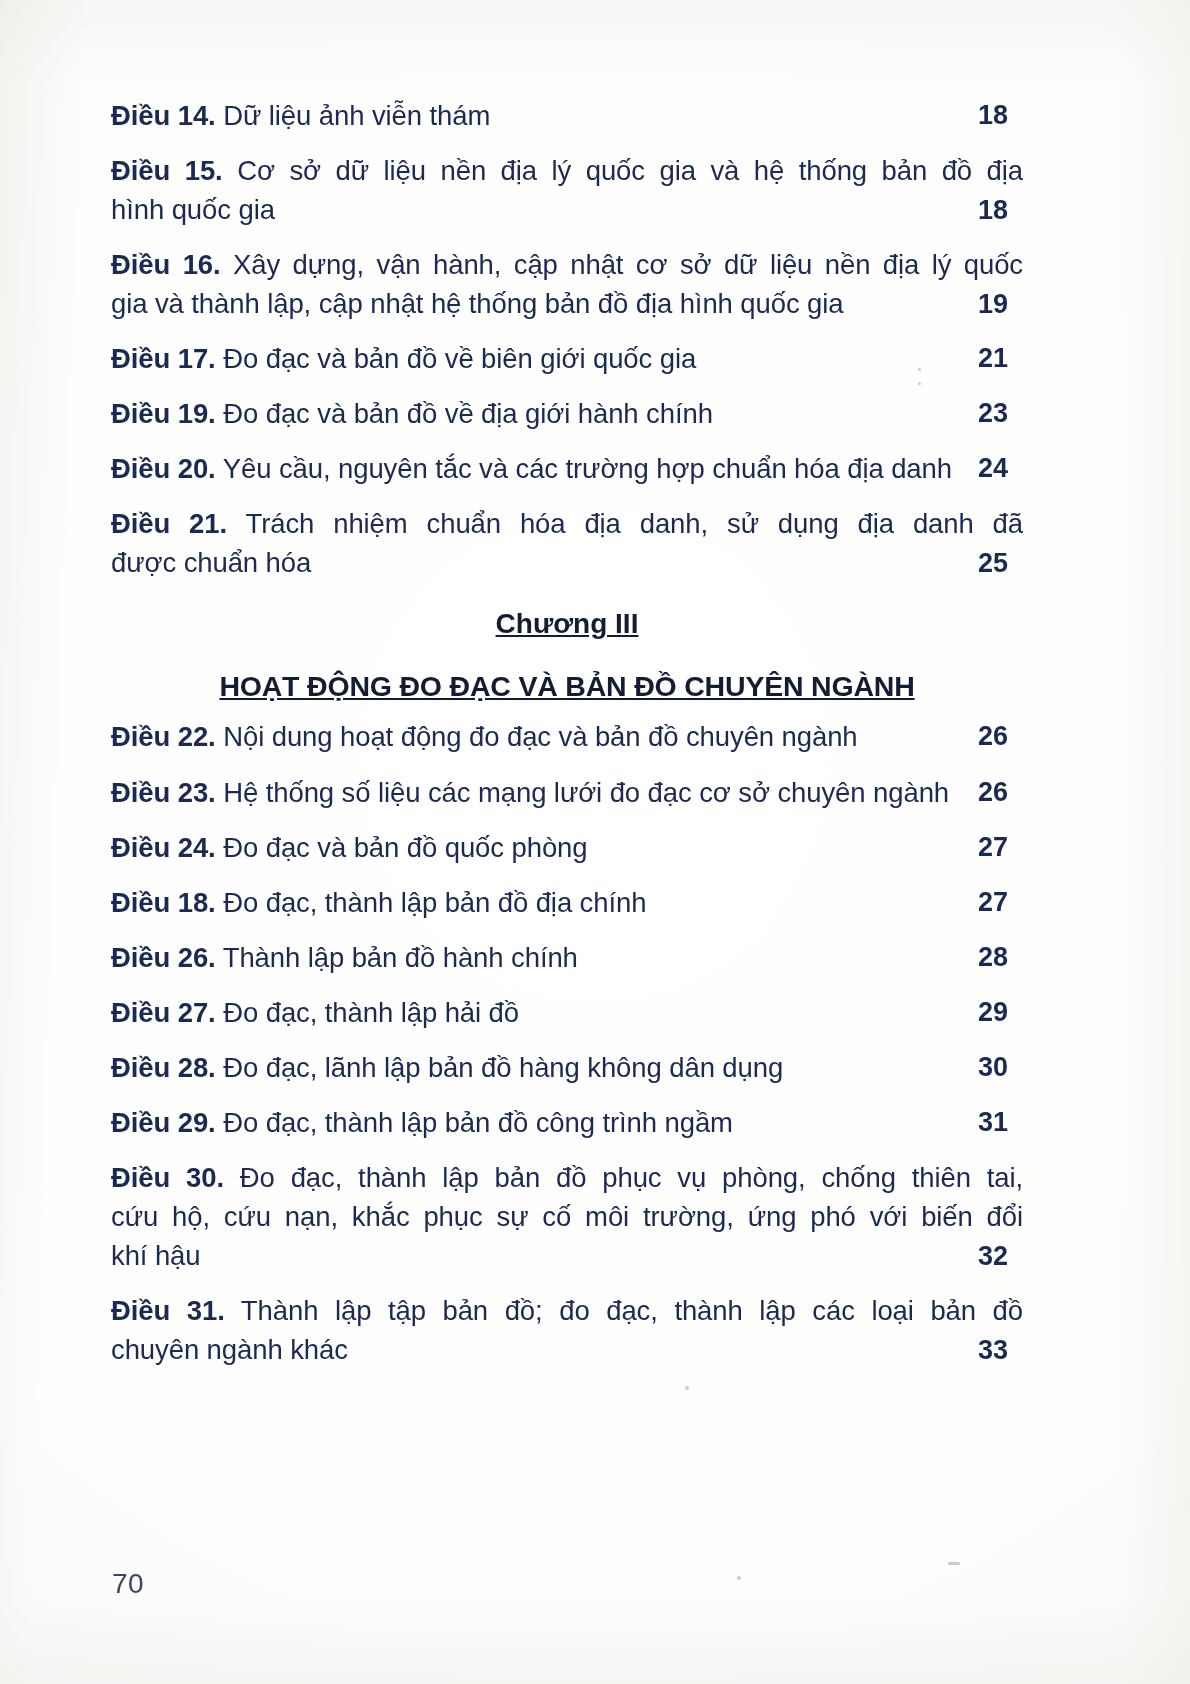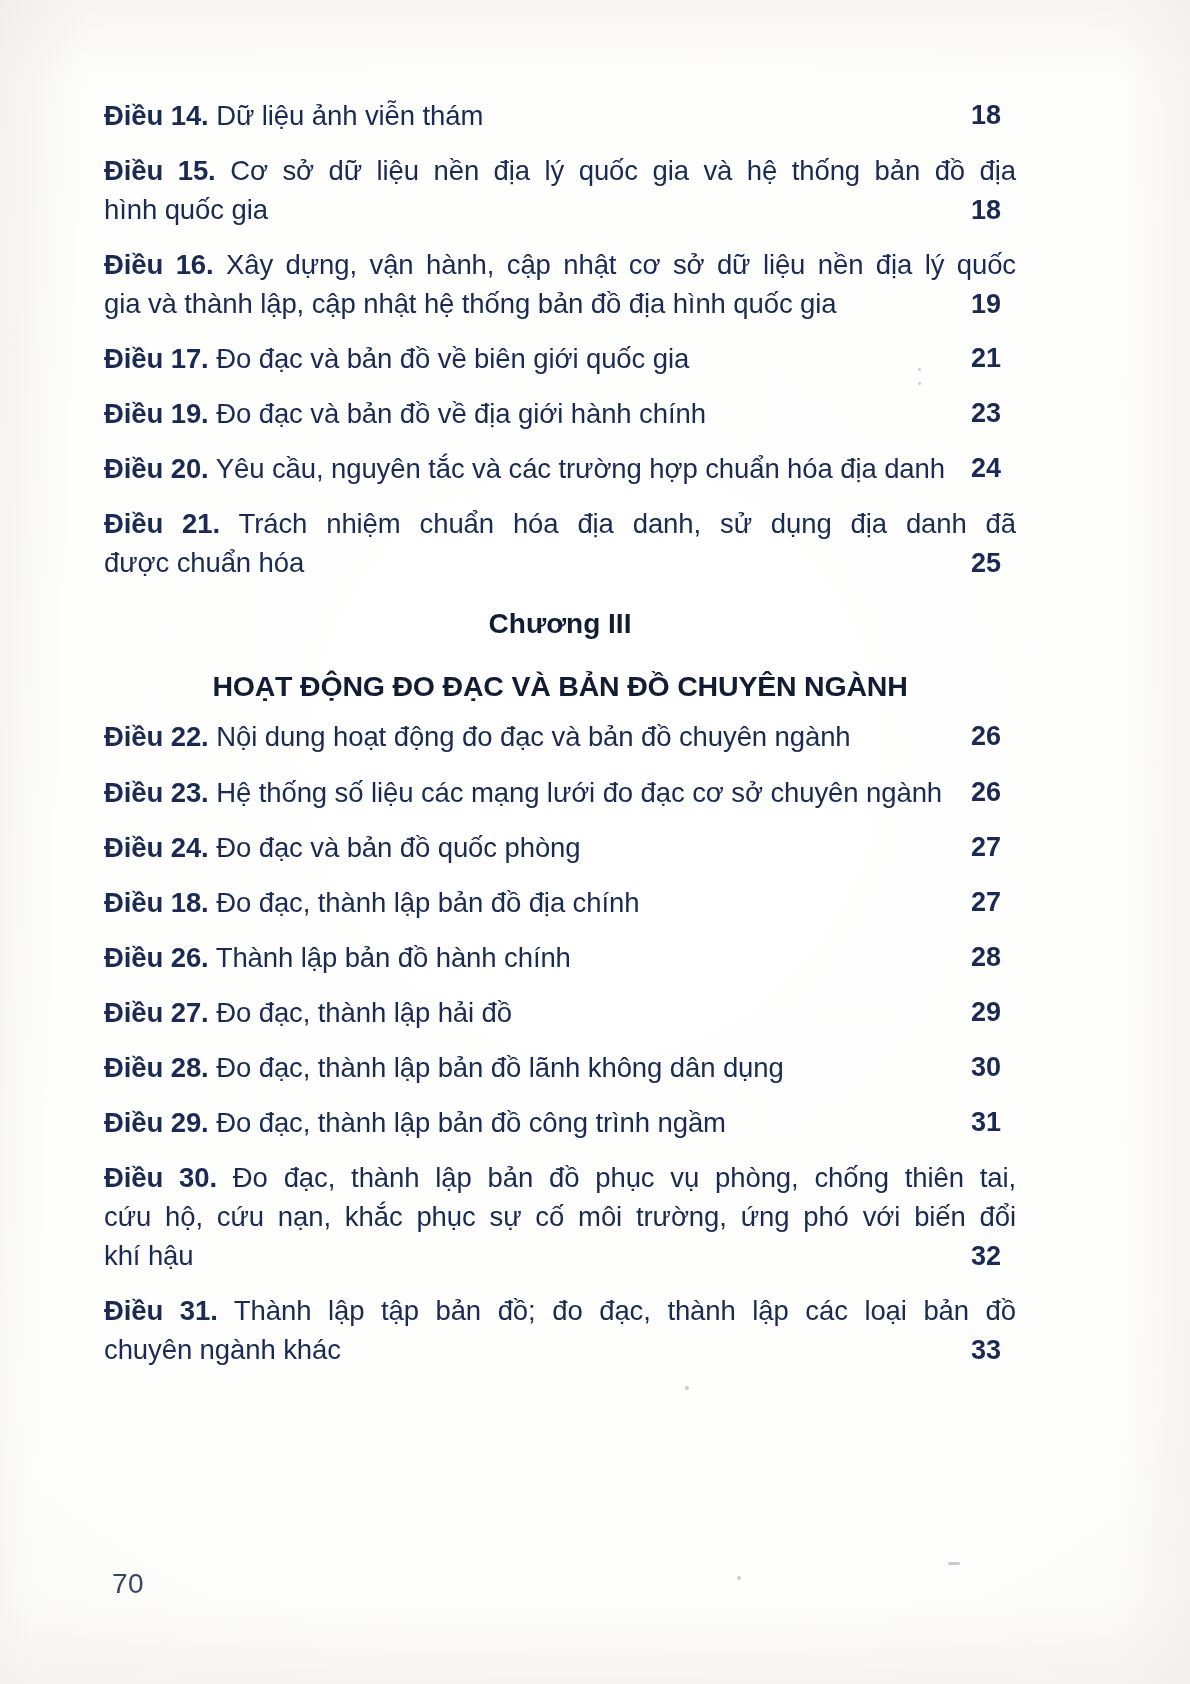"Điều 14. Dữ liệu ảnh" .content { left: 104px -> 111px }
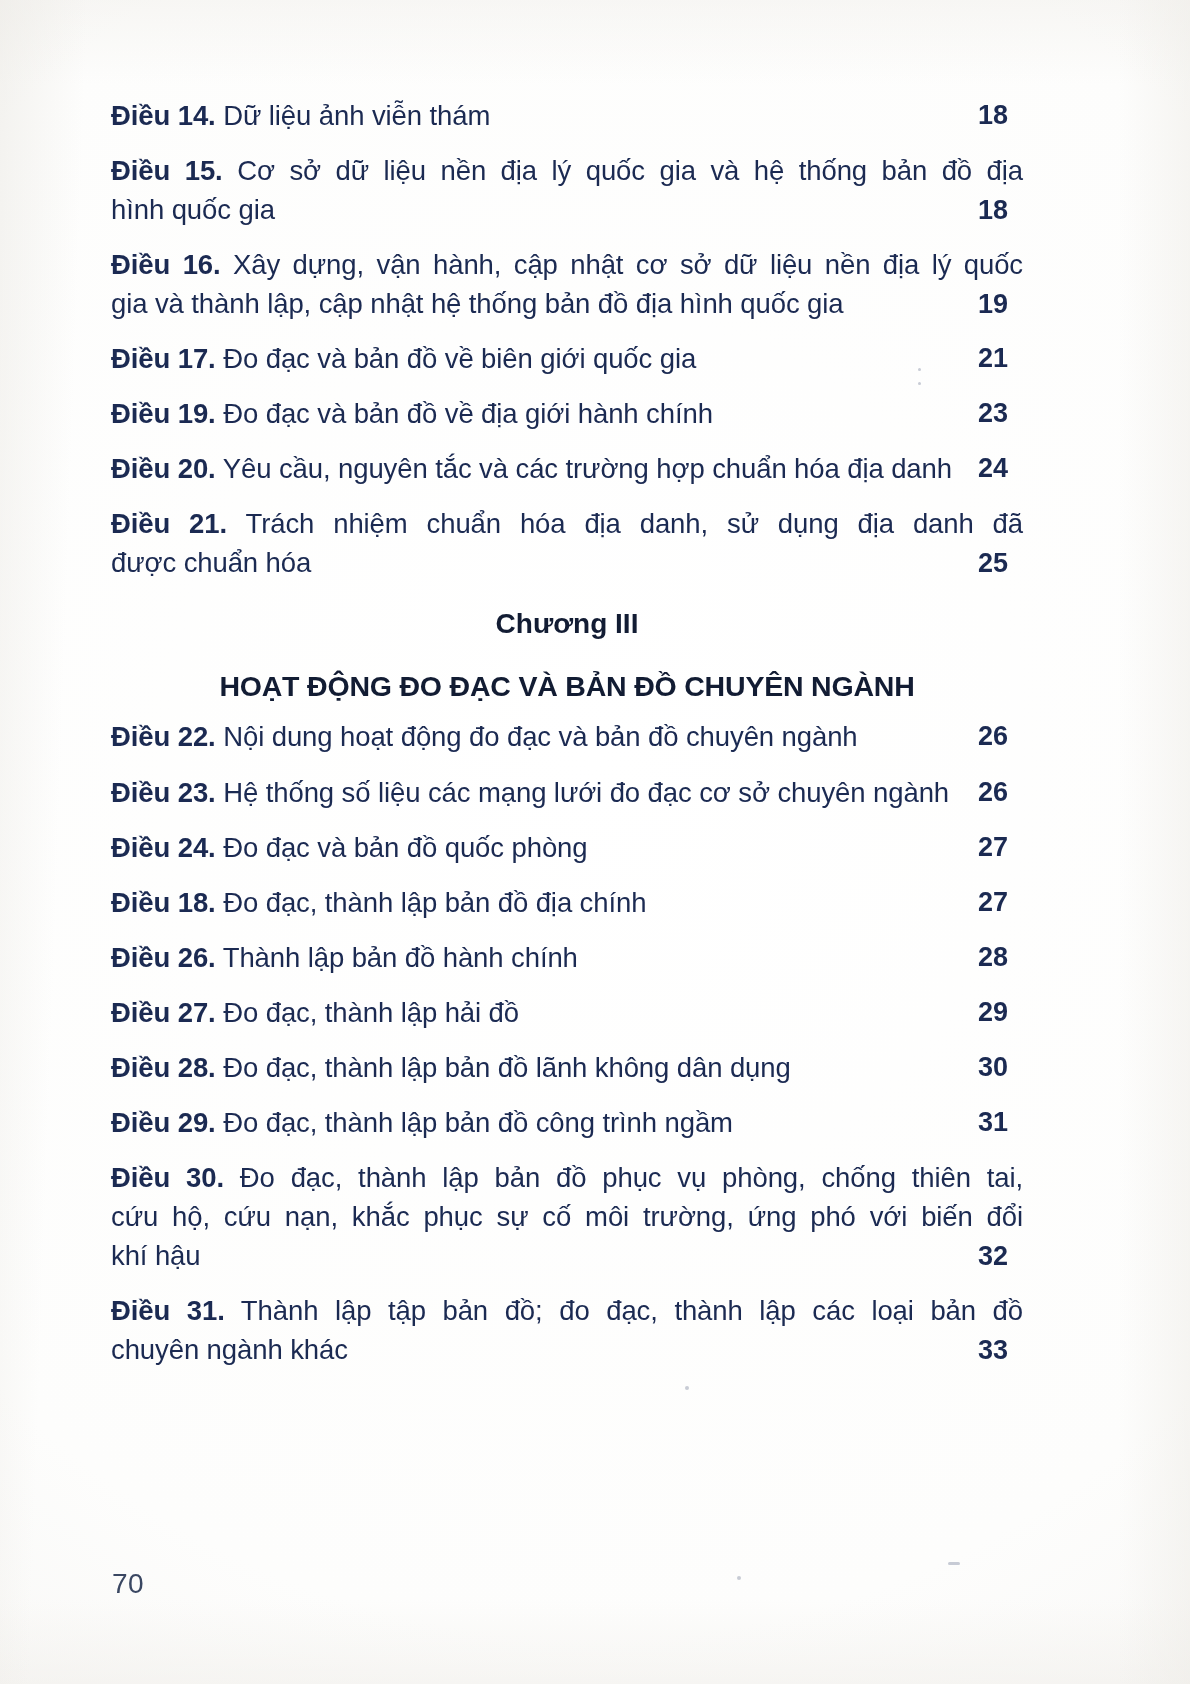"Chương III" .chapter { text-decoration: none -> underline }
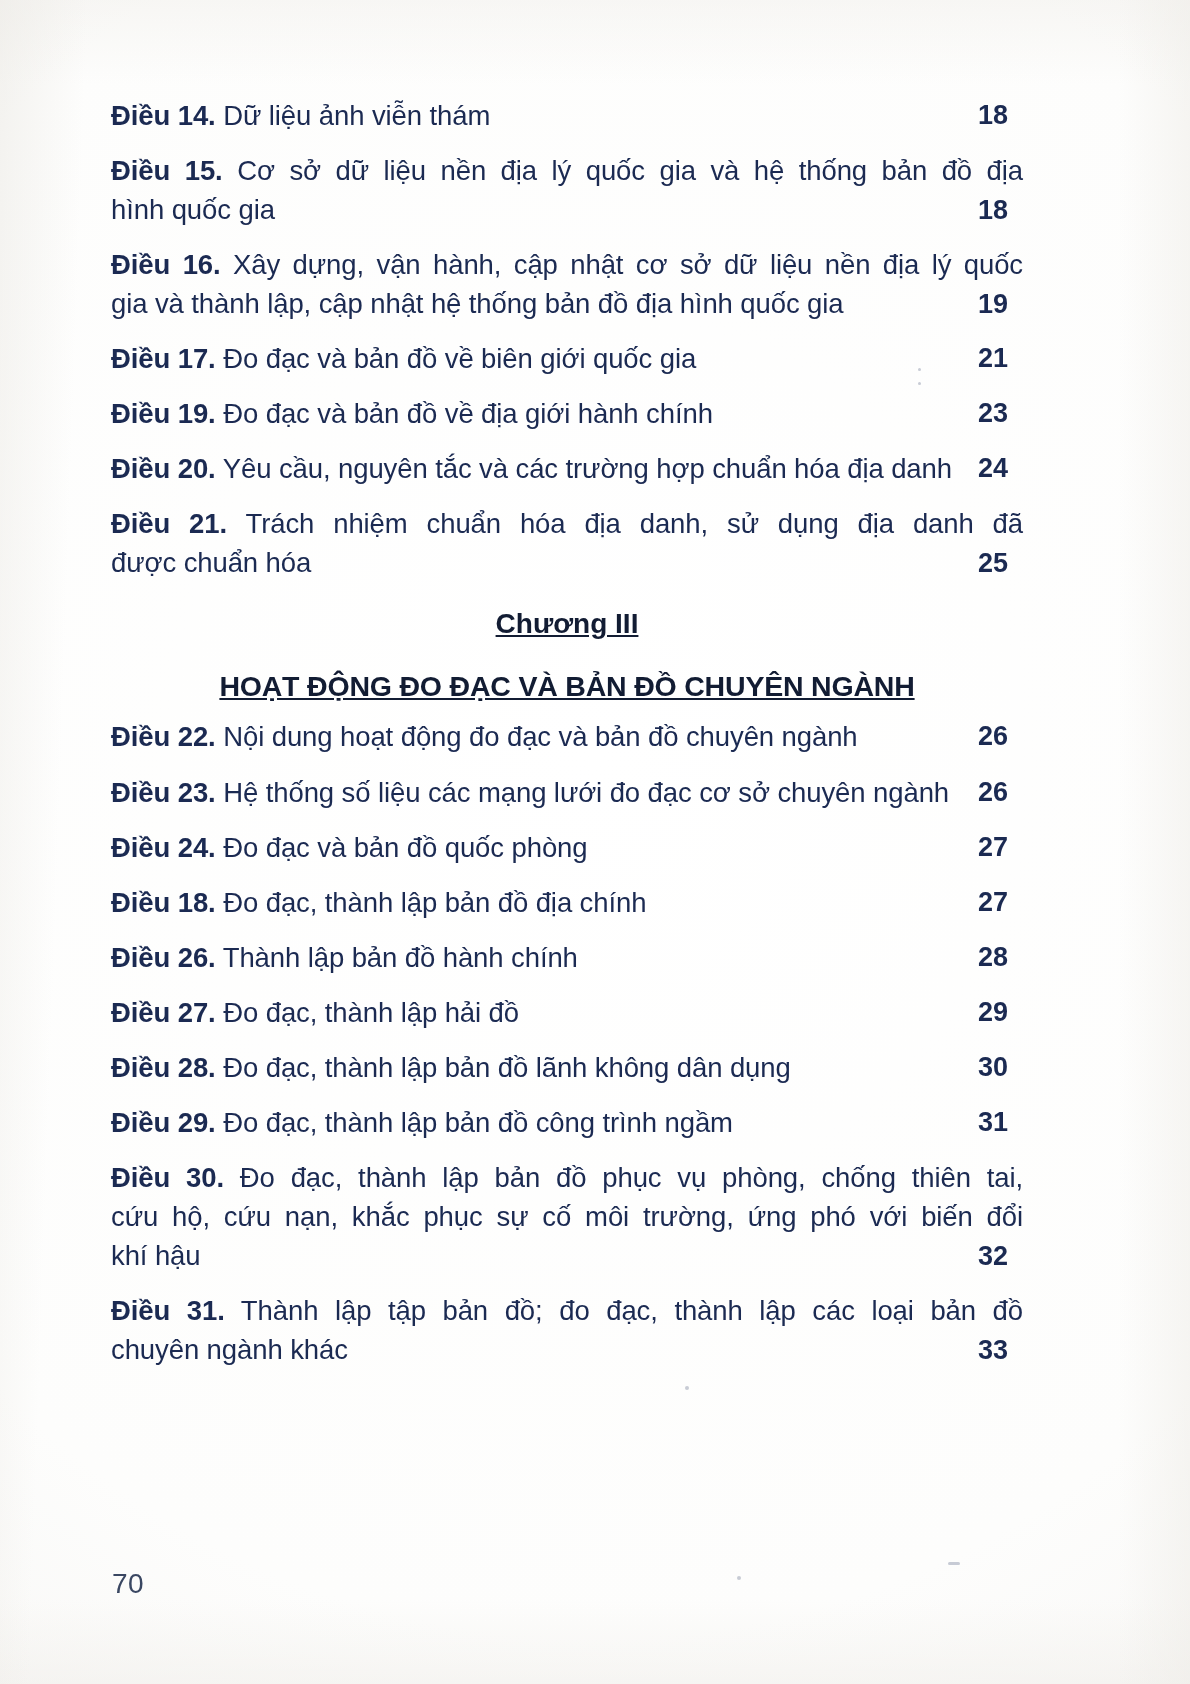"Đo đạc, thành lập bản đồ lãnh" span.art-title { text: thành lập bản đồ lãnh -> lãnh lập bản đồ hàng }
